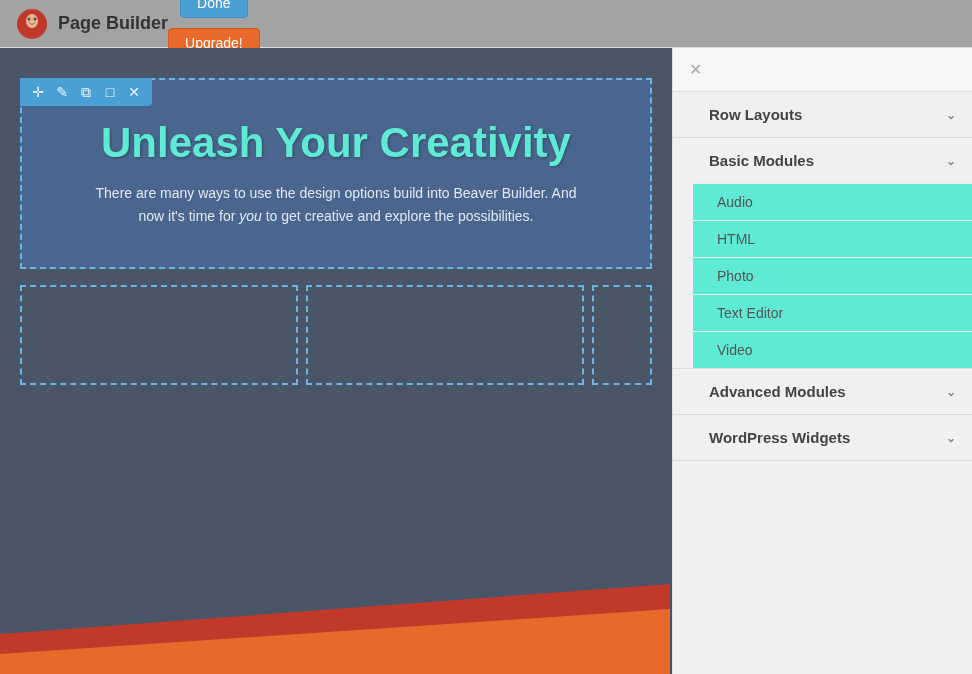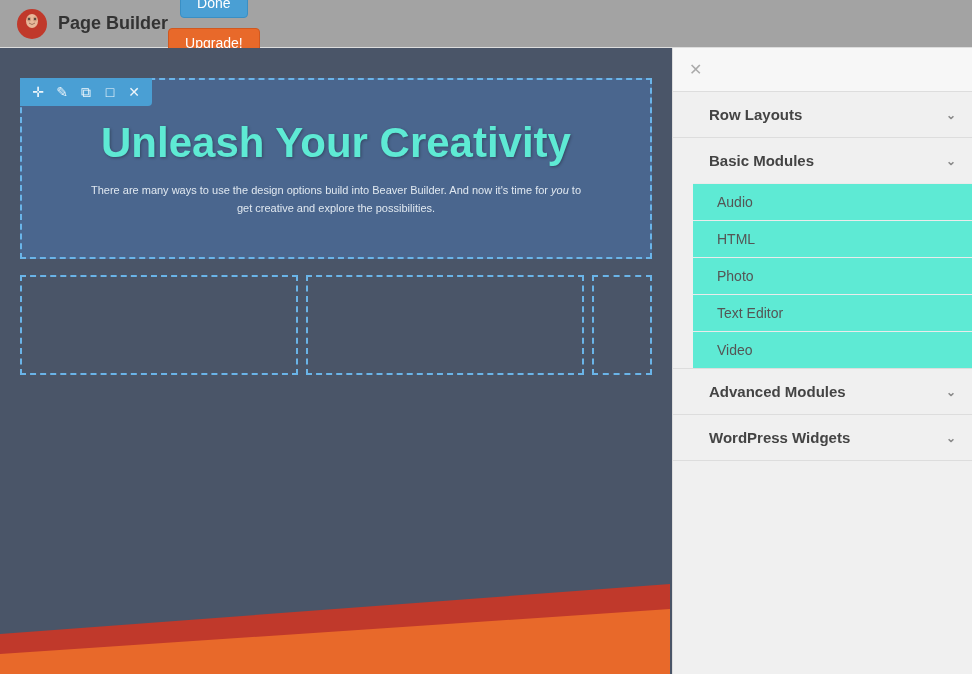"There are many ways to" .content-text { font-size: 11px -> 14px }
